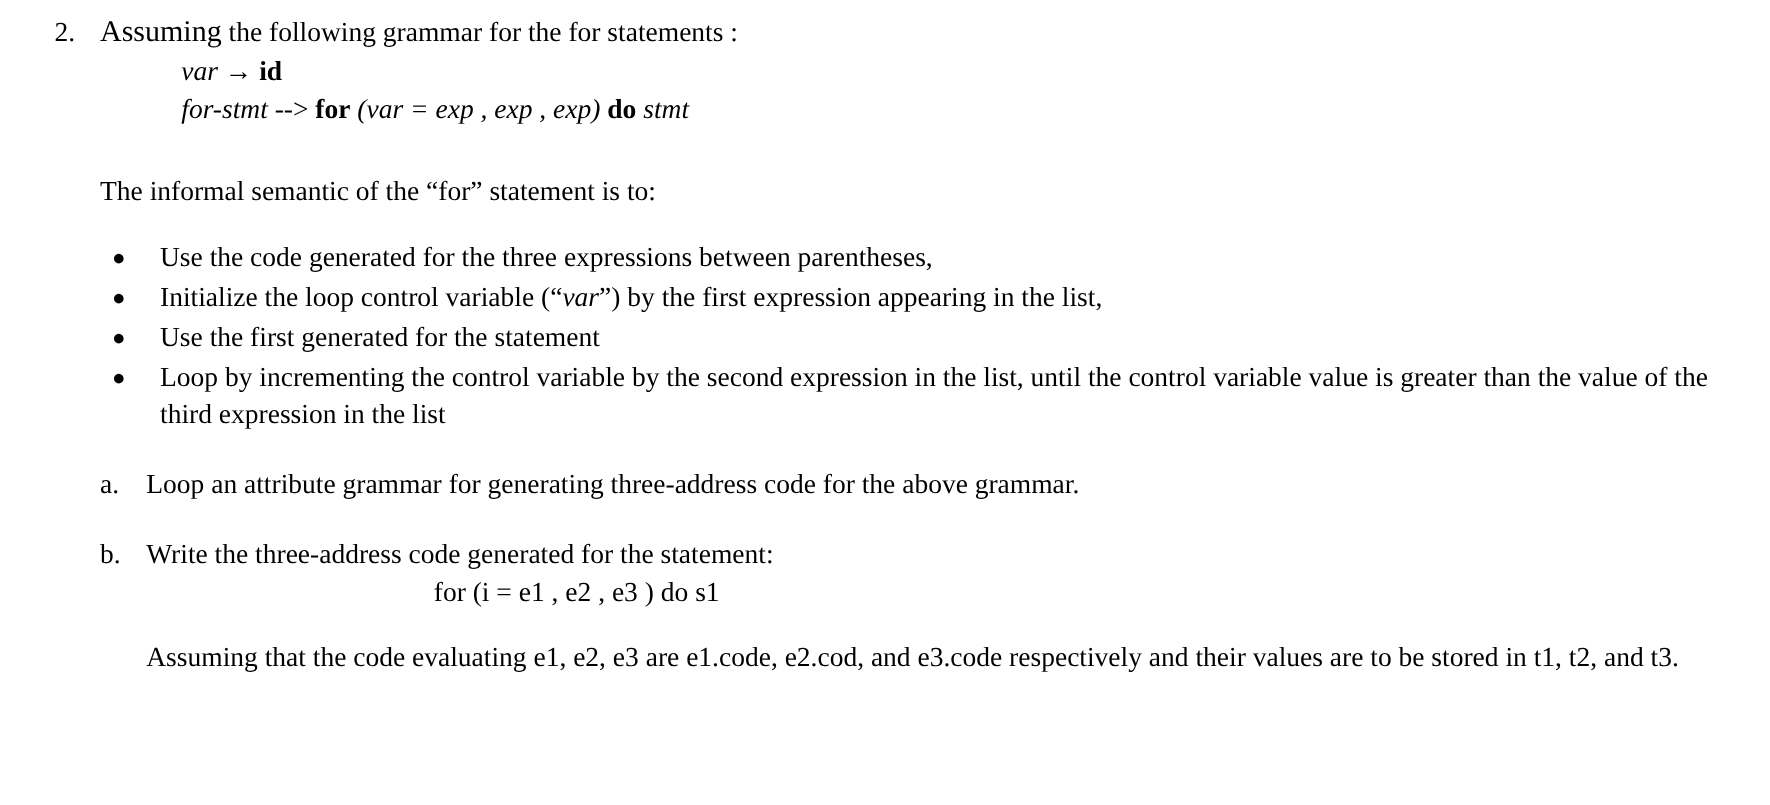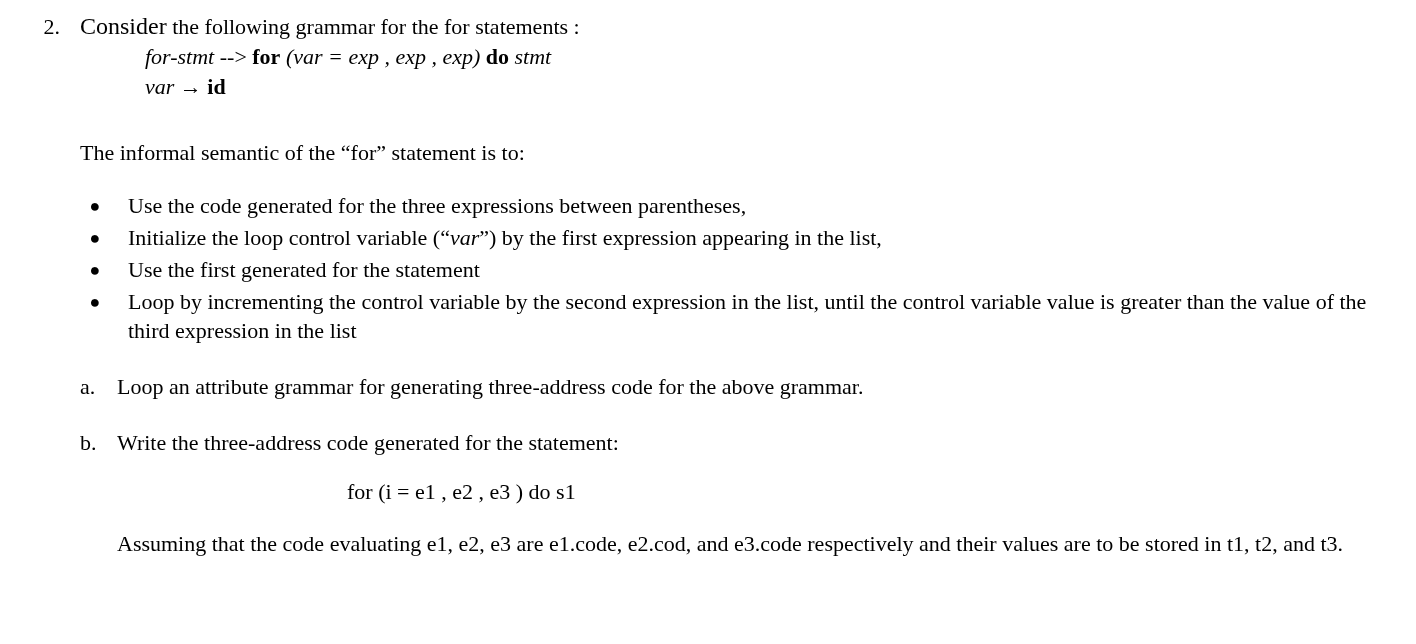"Consider" span { text: Consider -> Assuming }
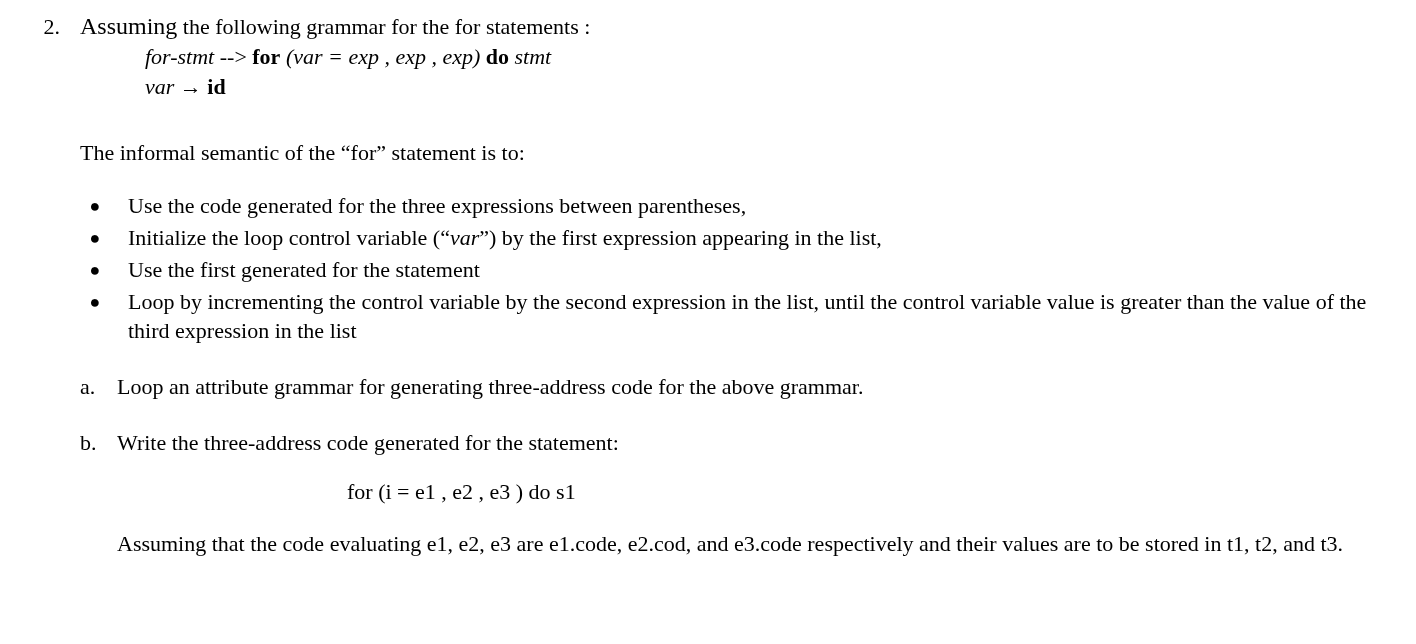"for-stmt --> for (var =" div.grammar-line { order: before "var → id" -> after "var → id" }
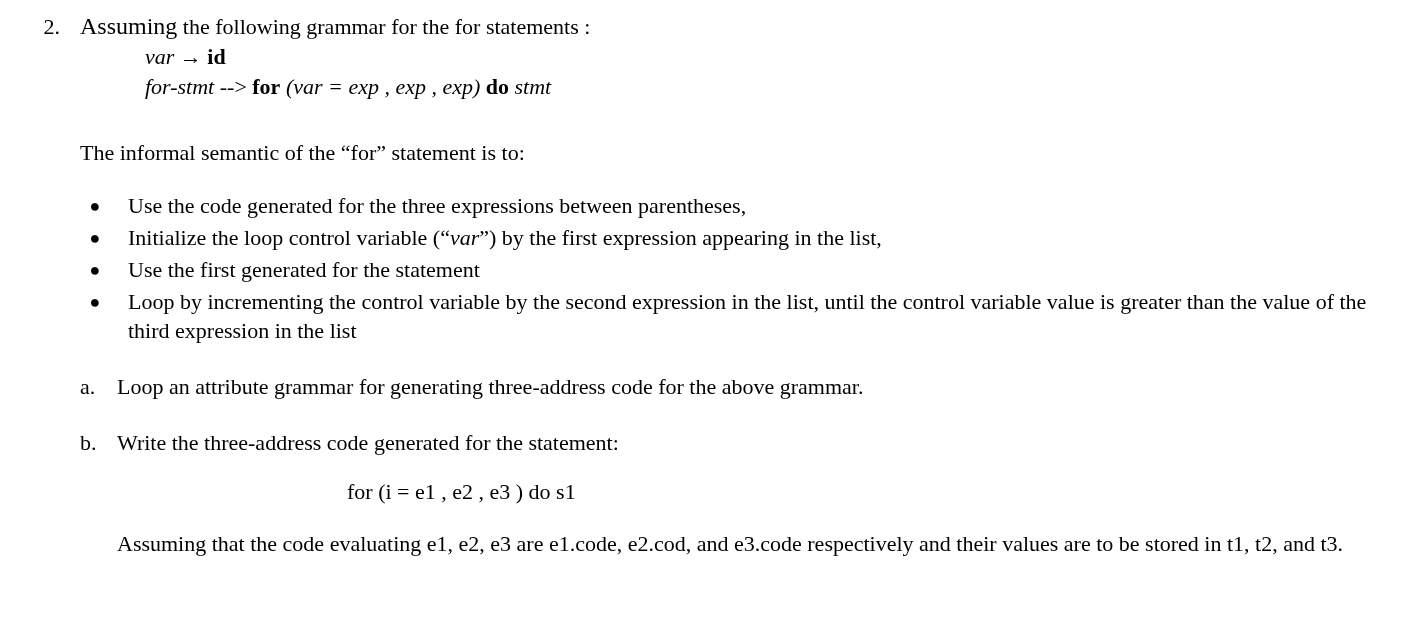"for (i = e1 ," .code-center { margin-top: 20px -> 2px }
